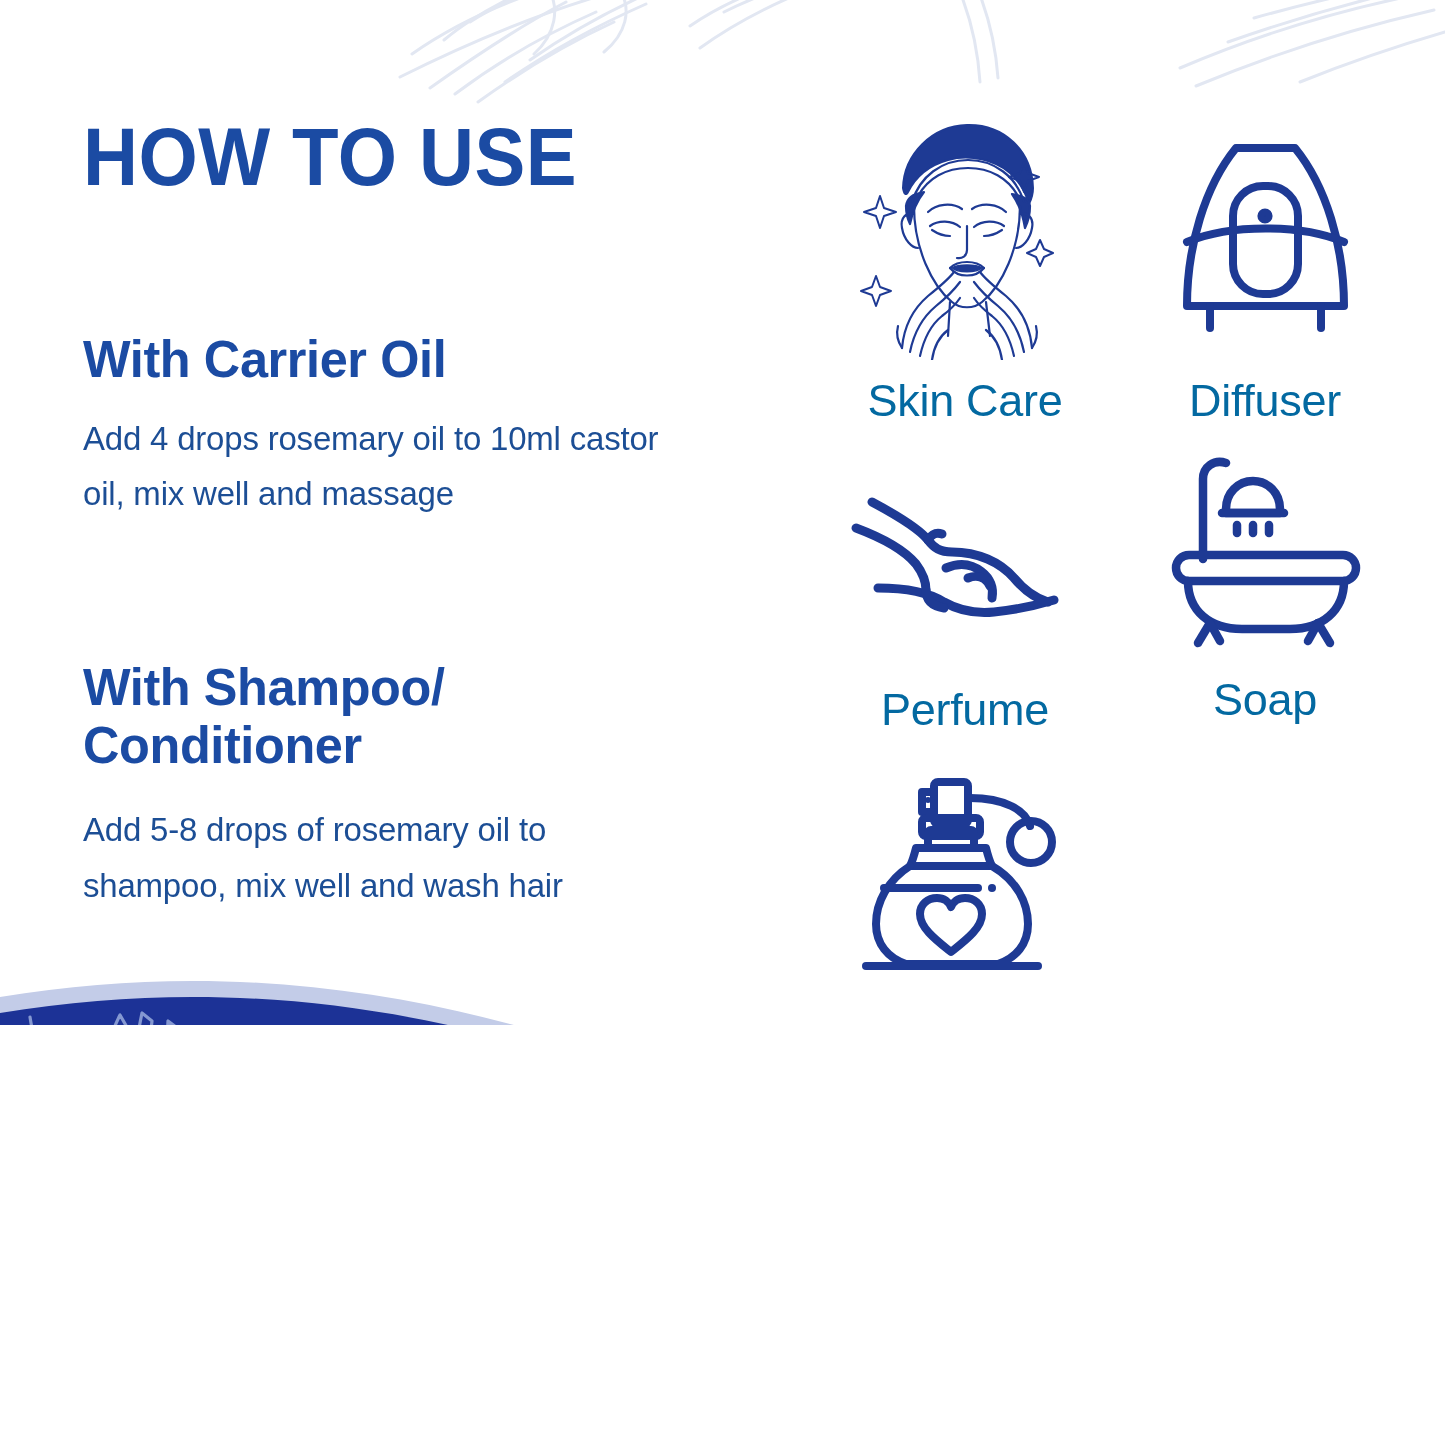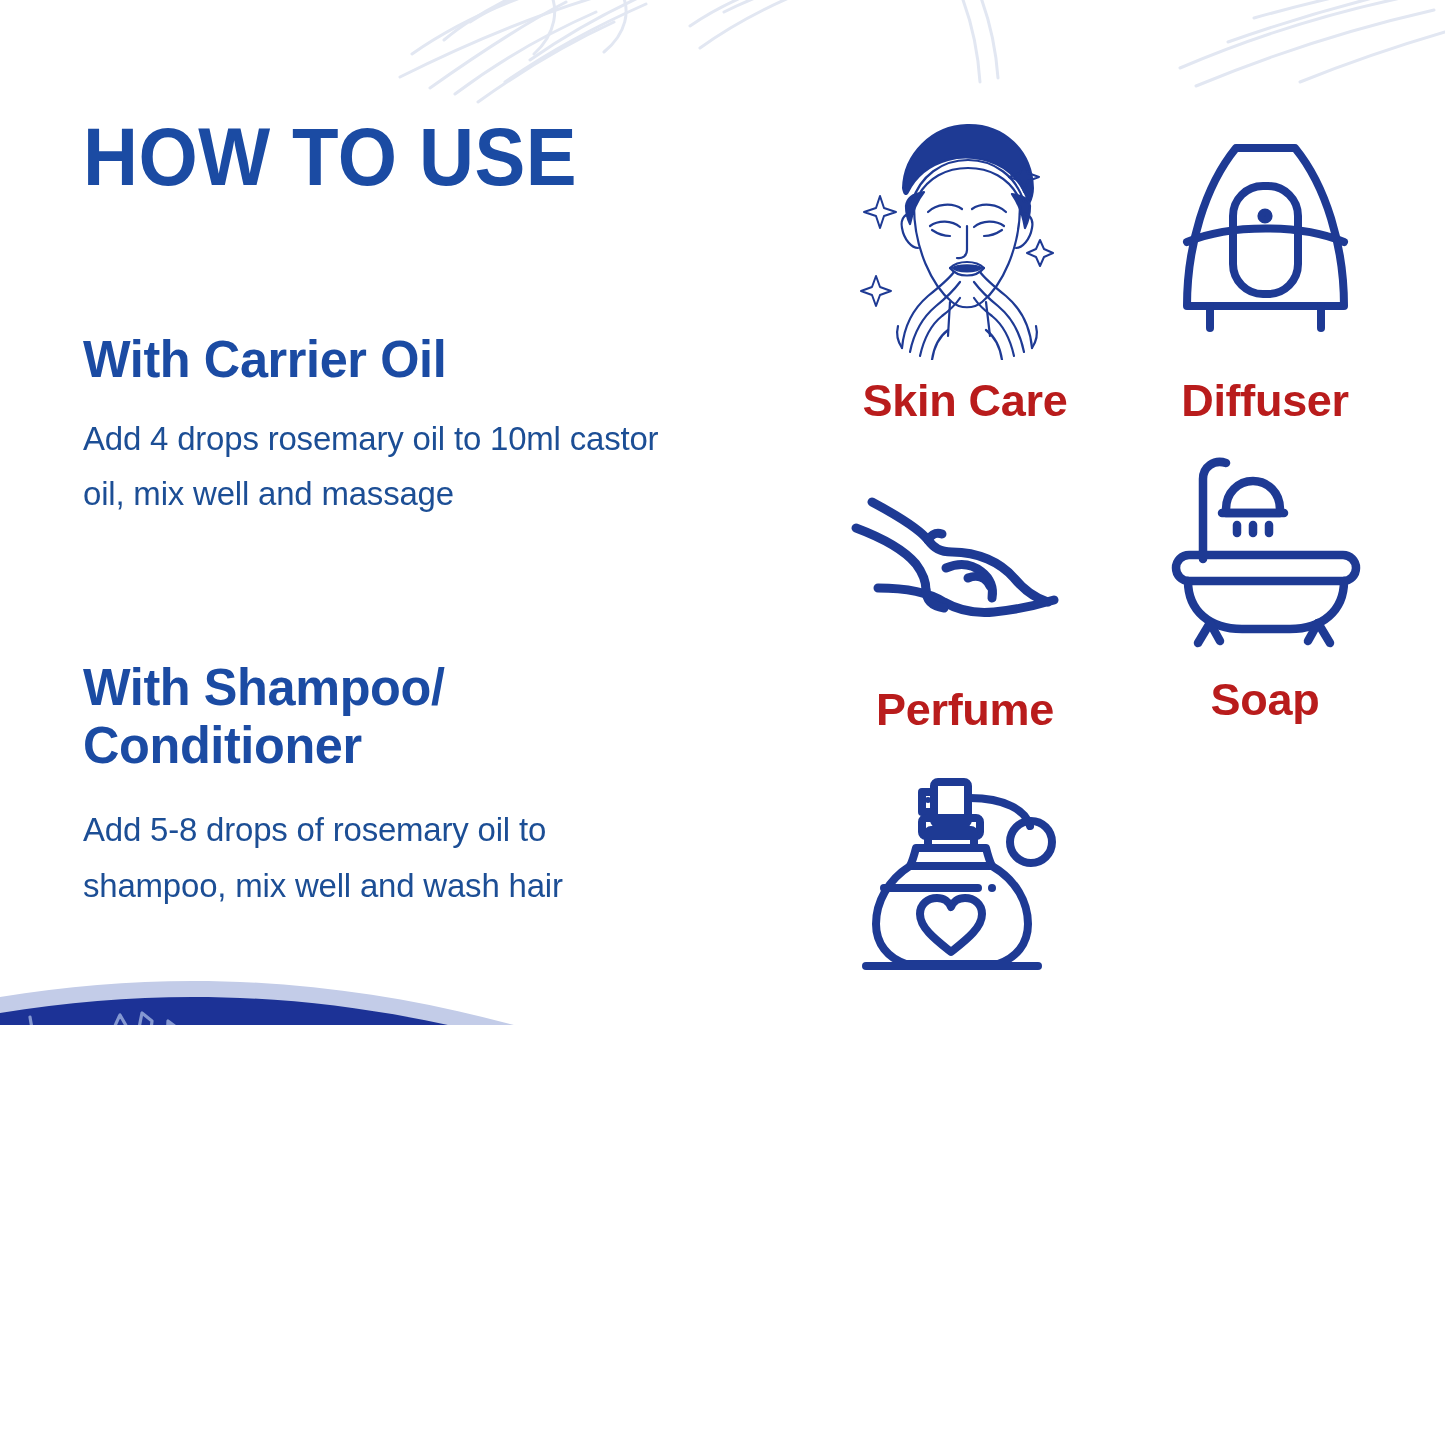"Skin Care" .icon-label { color: #b91c1c -> #0369a1; font-weight: 700 -> 400 }
